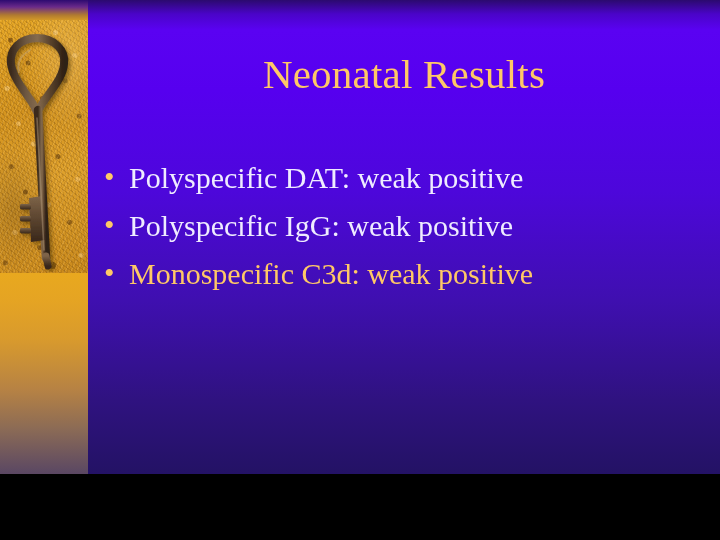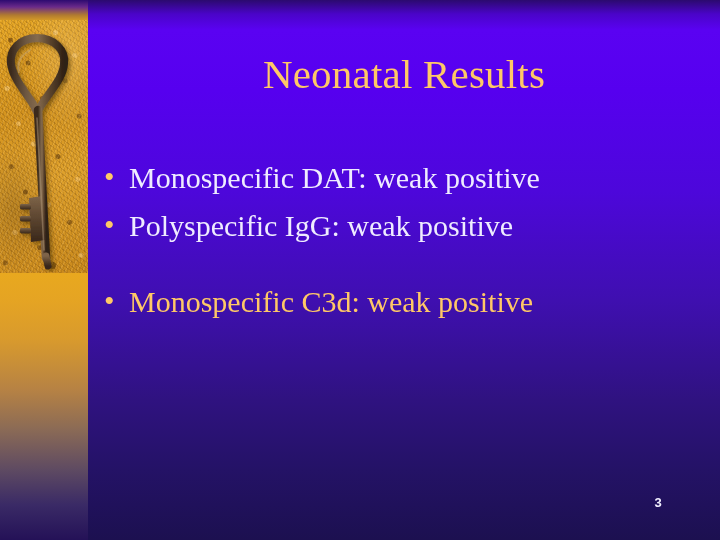"Neonatal Results" #slide { height: 540px -> 474px }
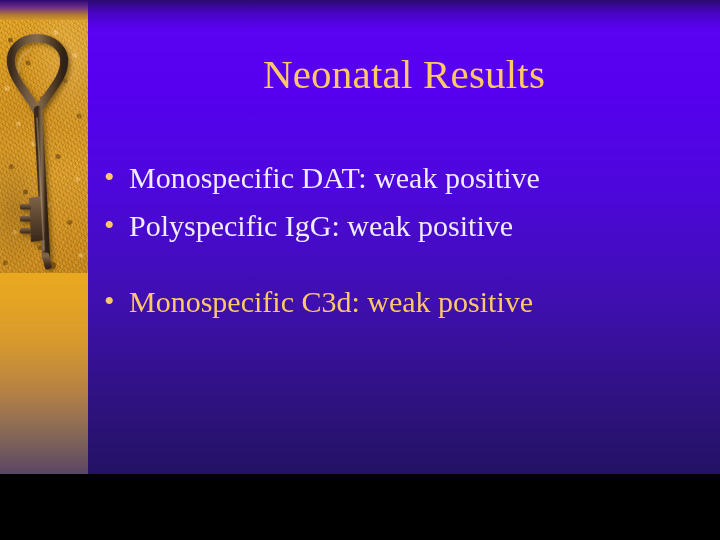"Monospecific DAT: weak positive" span.bullet-text { text: Monospecific -> Polyspecific }
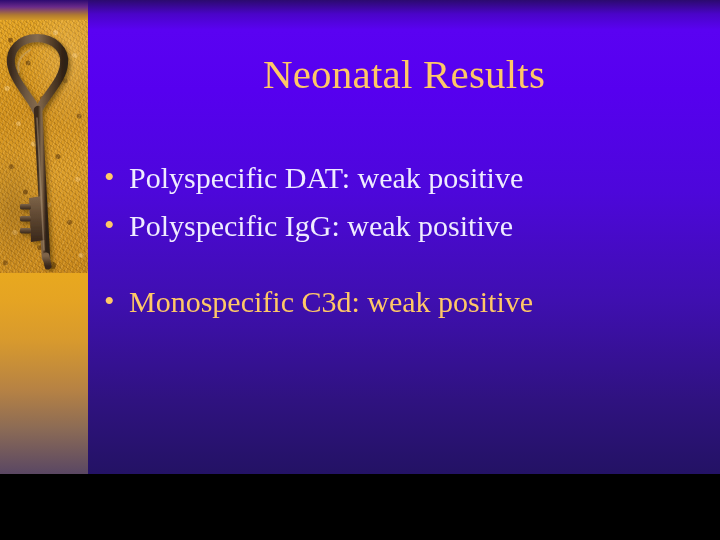"Monospecific C3d: weak positive" .tone-gold { margin-top: 28px -> none }
